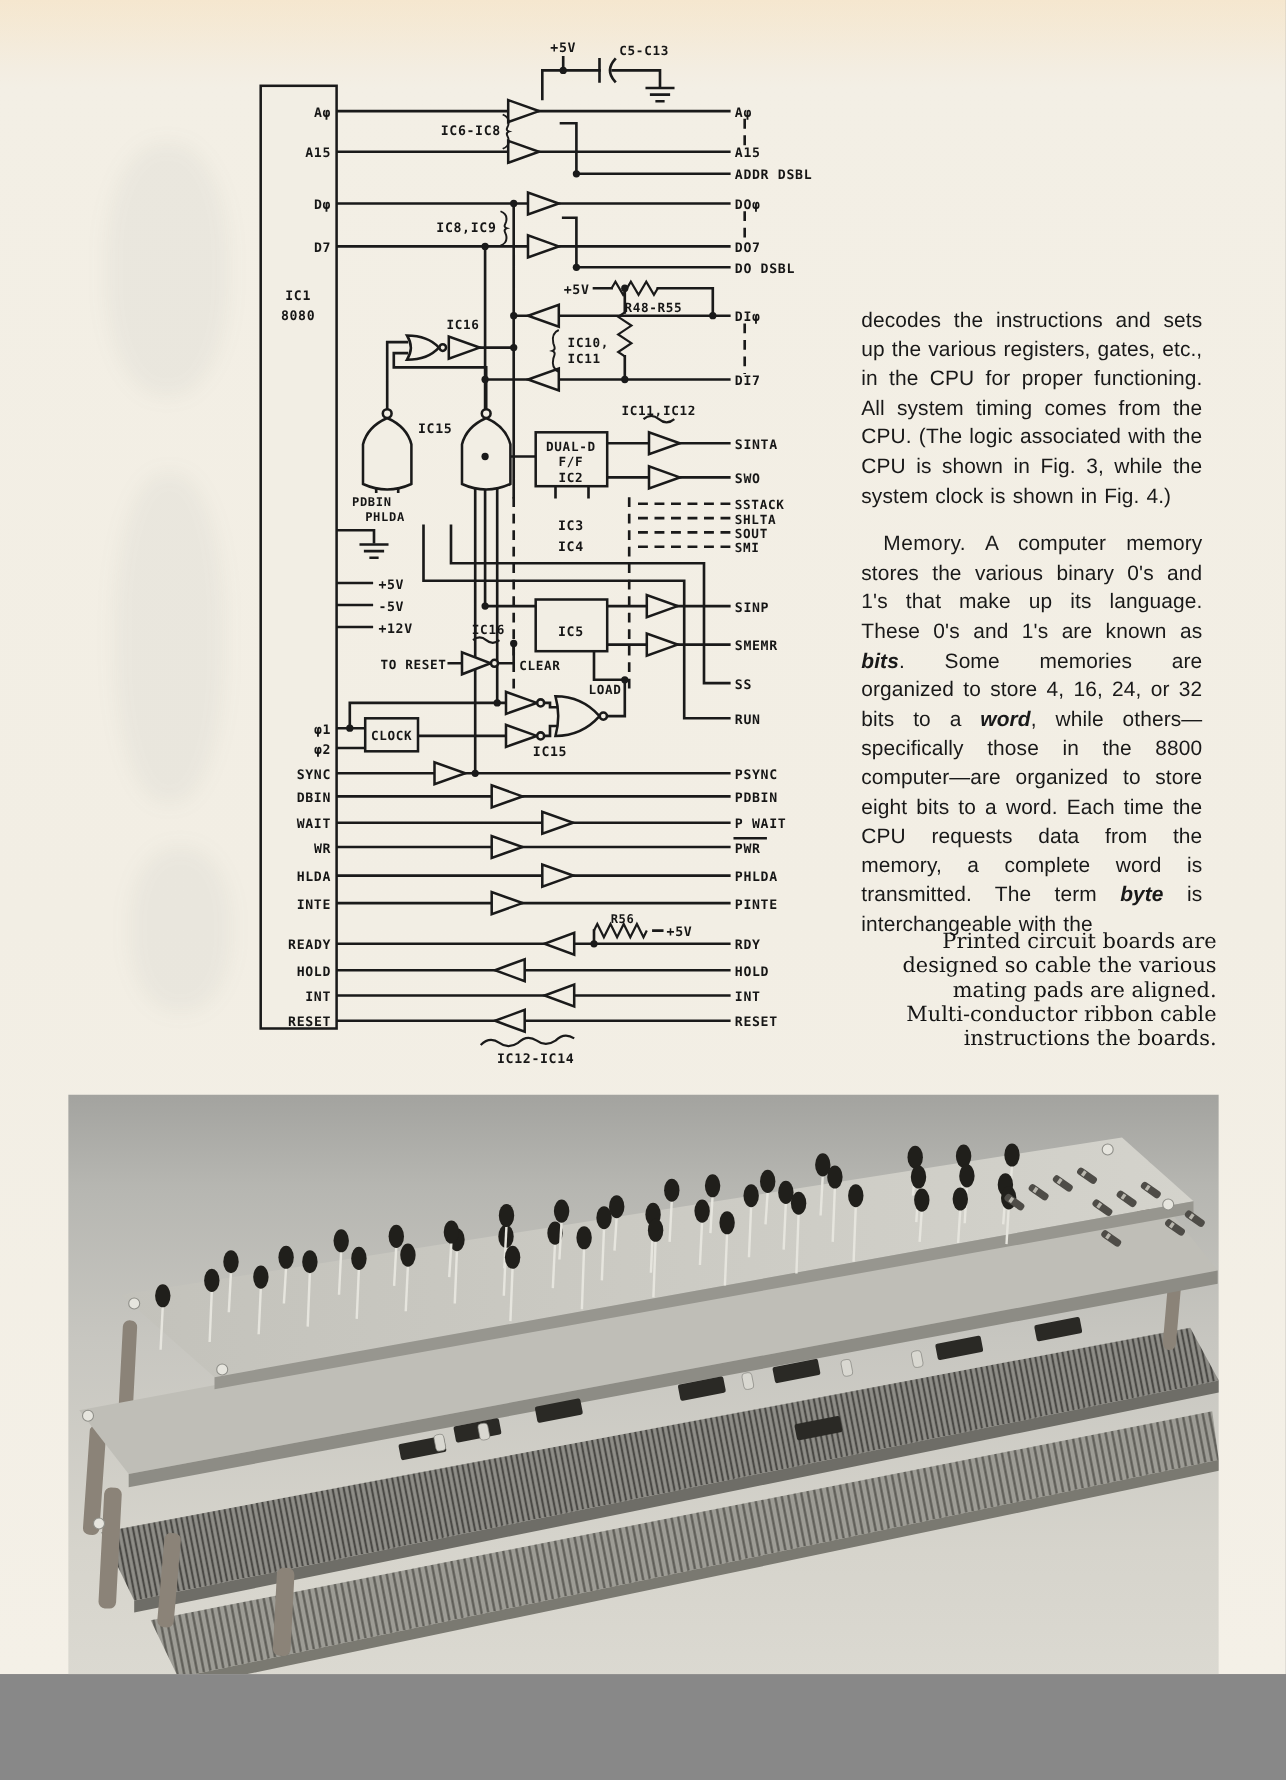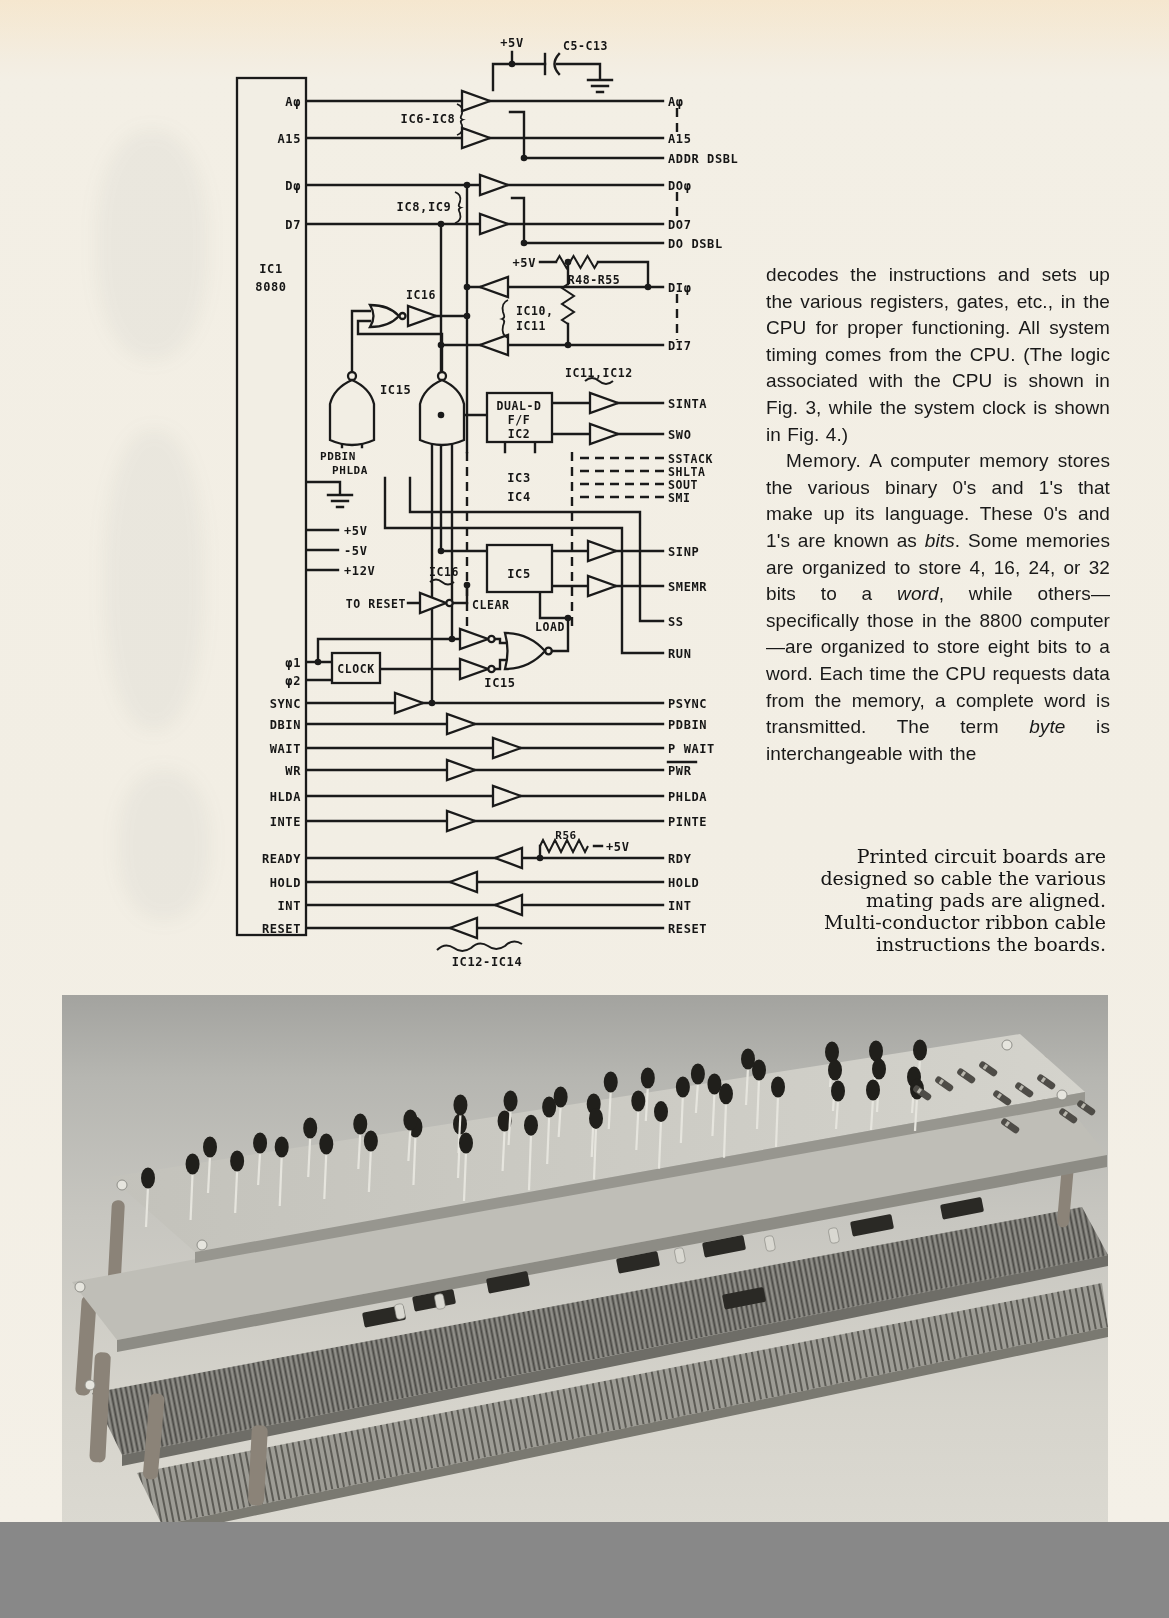"decodes the instructions and sets" .column p { margin: 0 -> 17px }
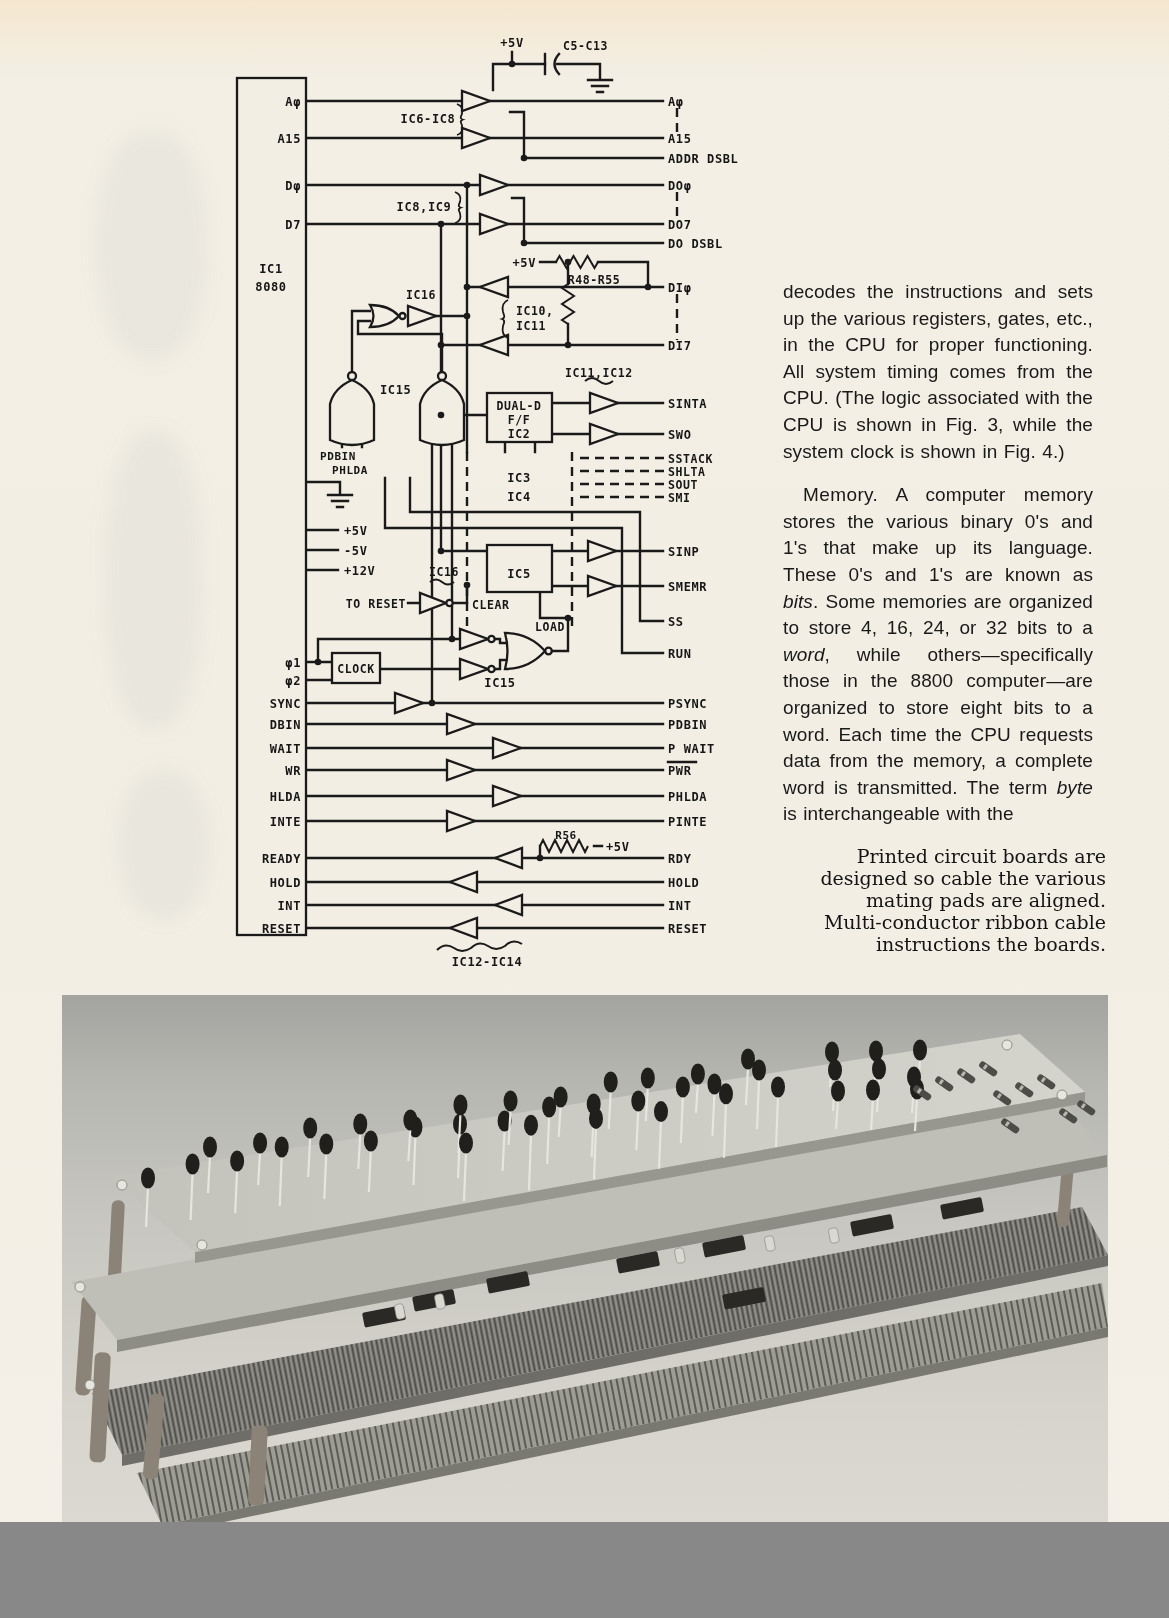"bits" .it { font-weight: none -> bold }
